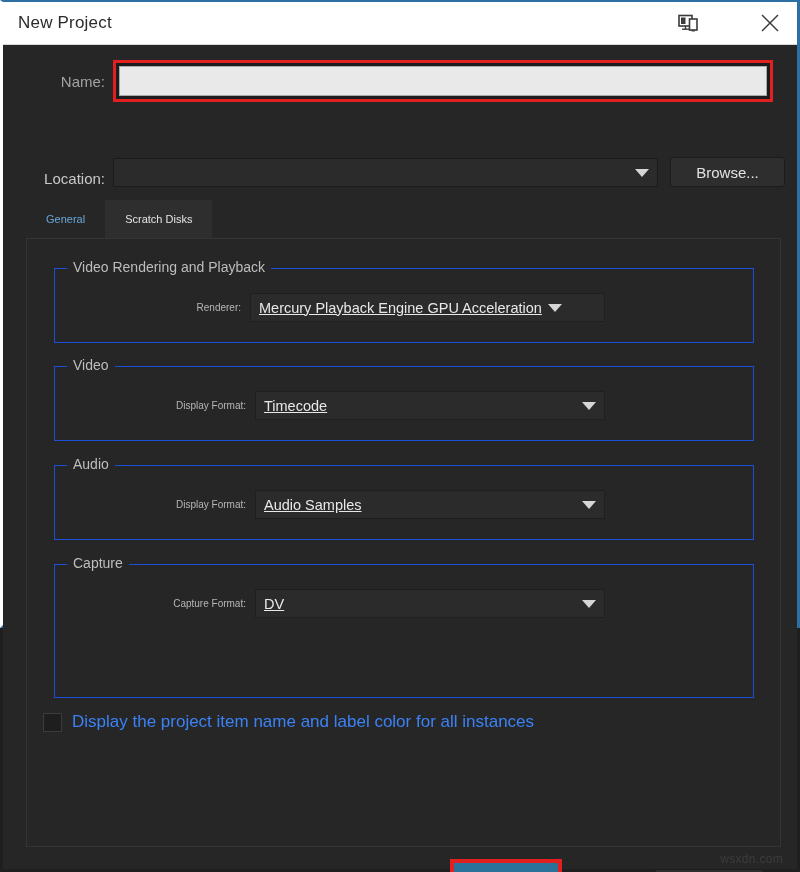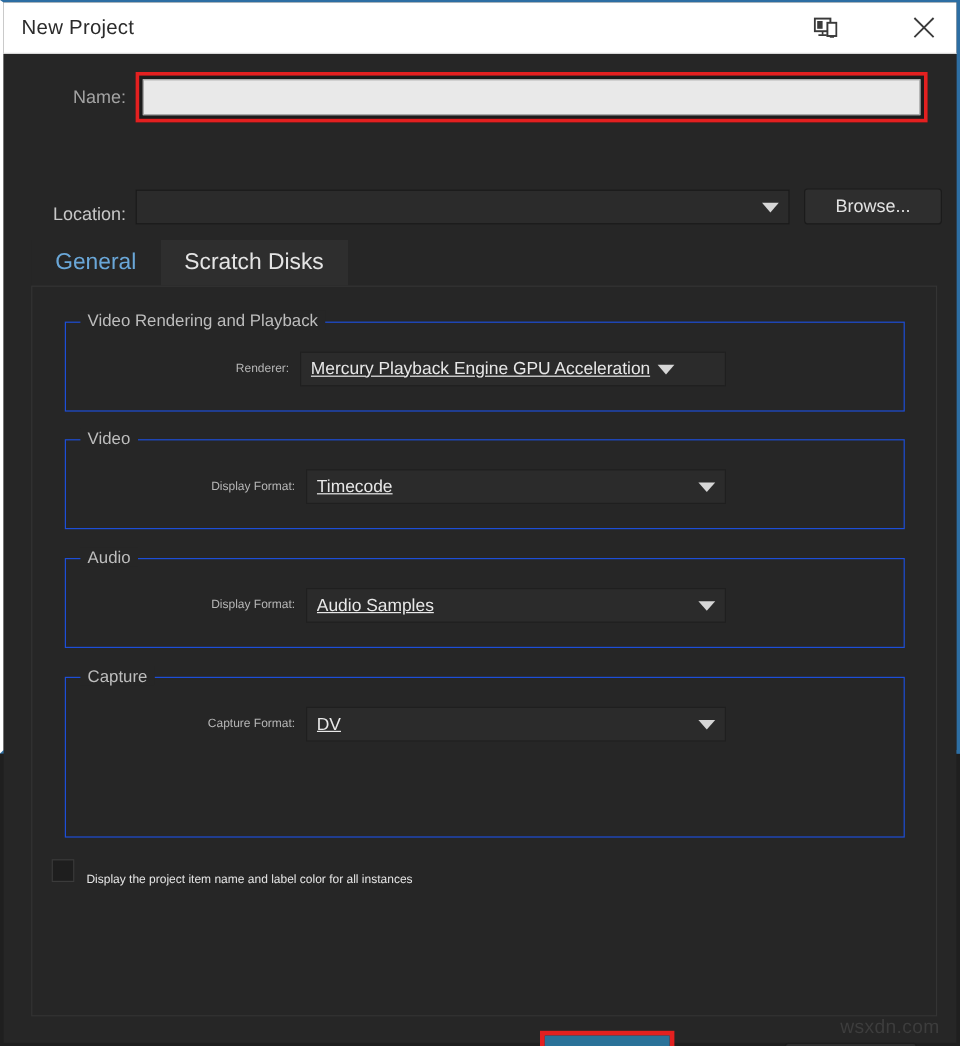"General" .tab { font-size: 19px -> 11px }
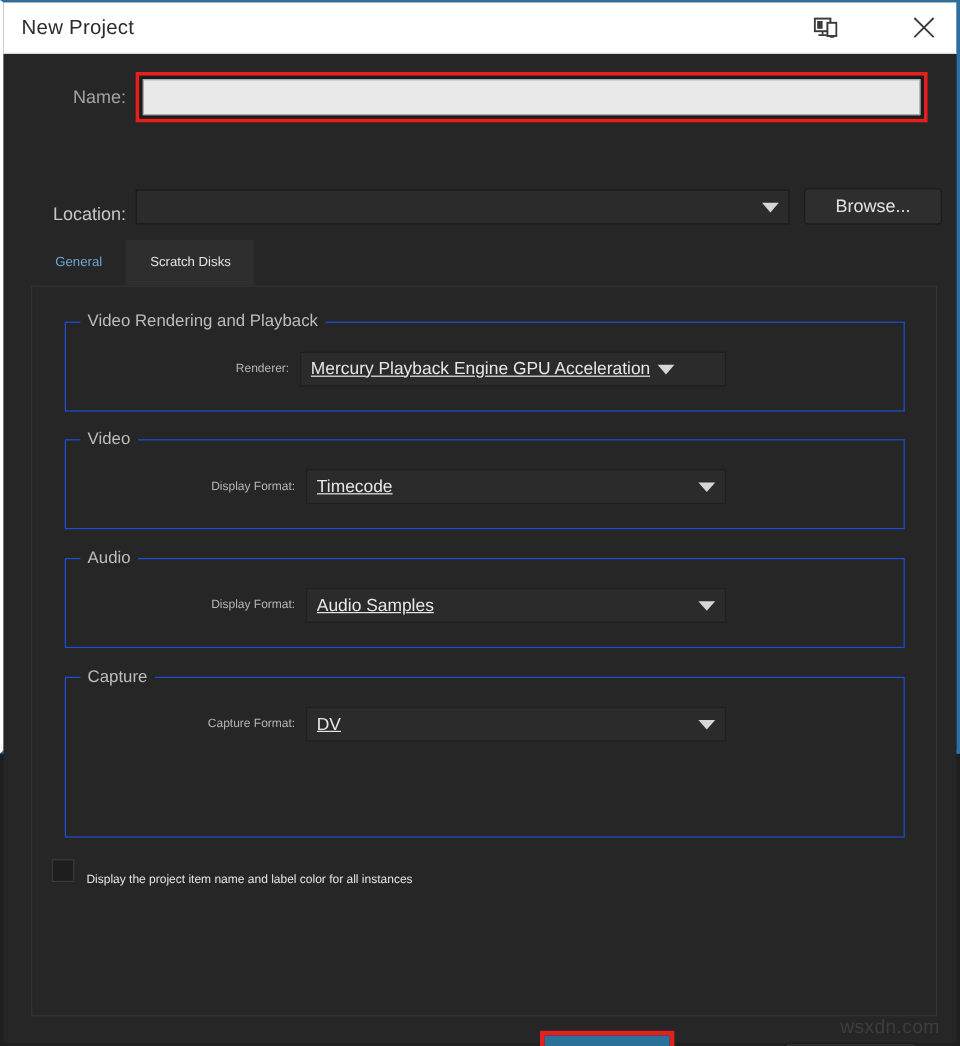"Display the project item name" #display-instances-label { color: #e5e5e5 -> #3b82f6; font-size: 10px -> 17px; margin-top: 16px -> none }
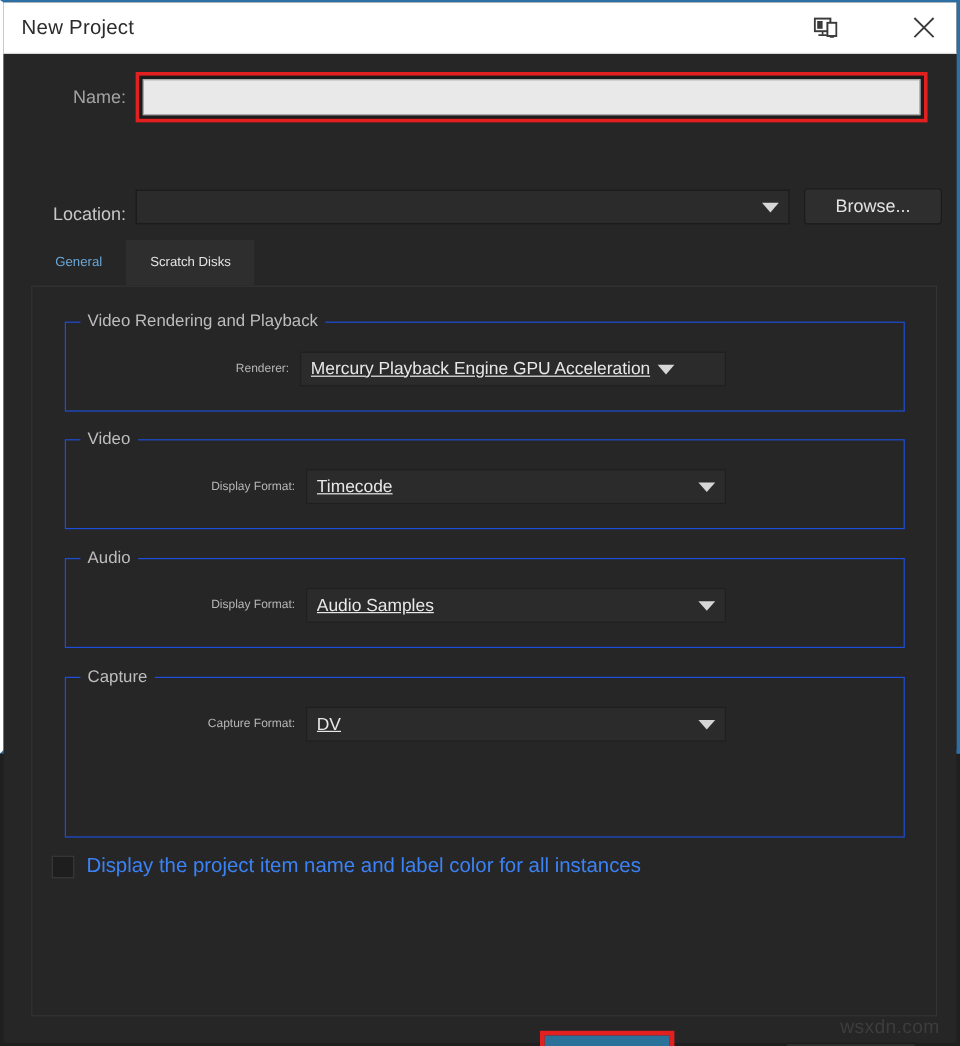"wsxdn.com" #watermark { font-size: 16px -> 12px }
